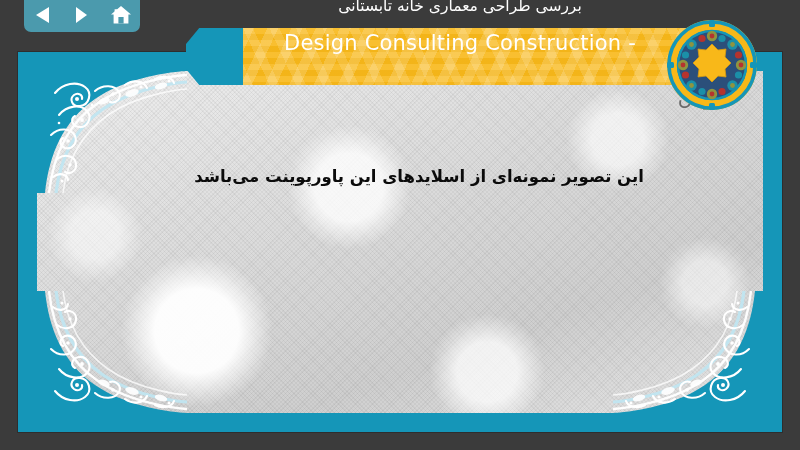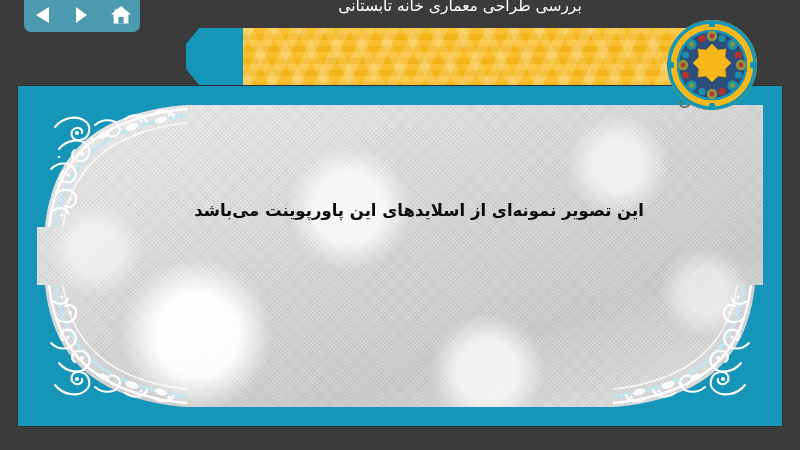"Design Consulting Construction -" div { html: none -> <div>Design Consulting Construction -</div> }
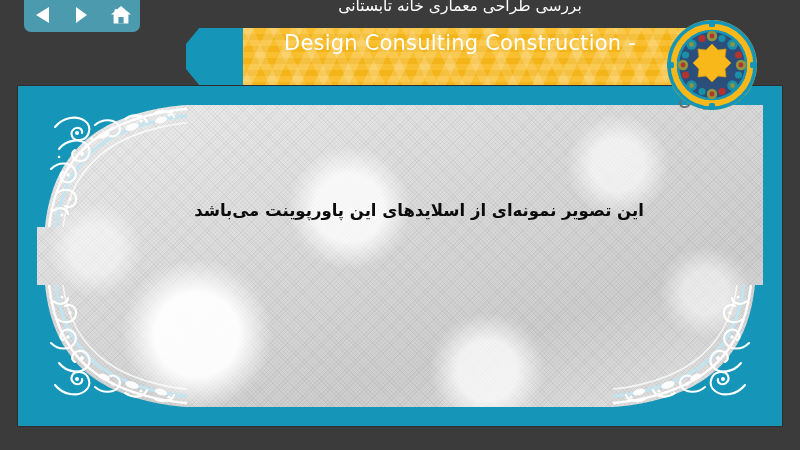"این تصویر نمونه‌ای از اسلایدهای" #slide { height: 340px -> 380px; margin-top: 34px -> none }
